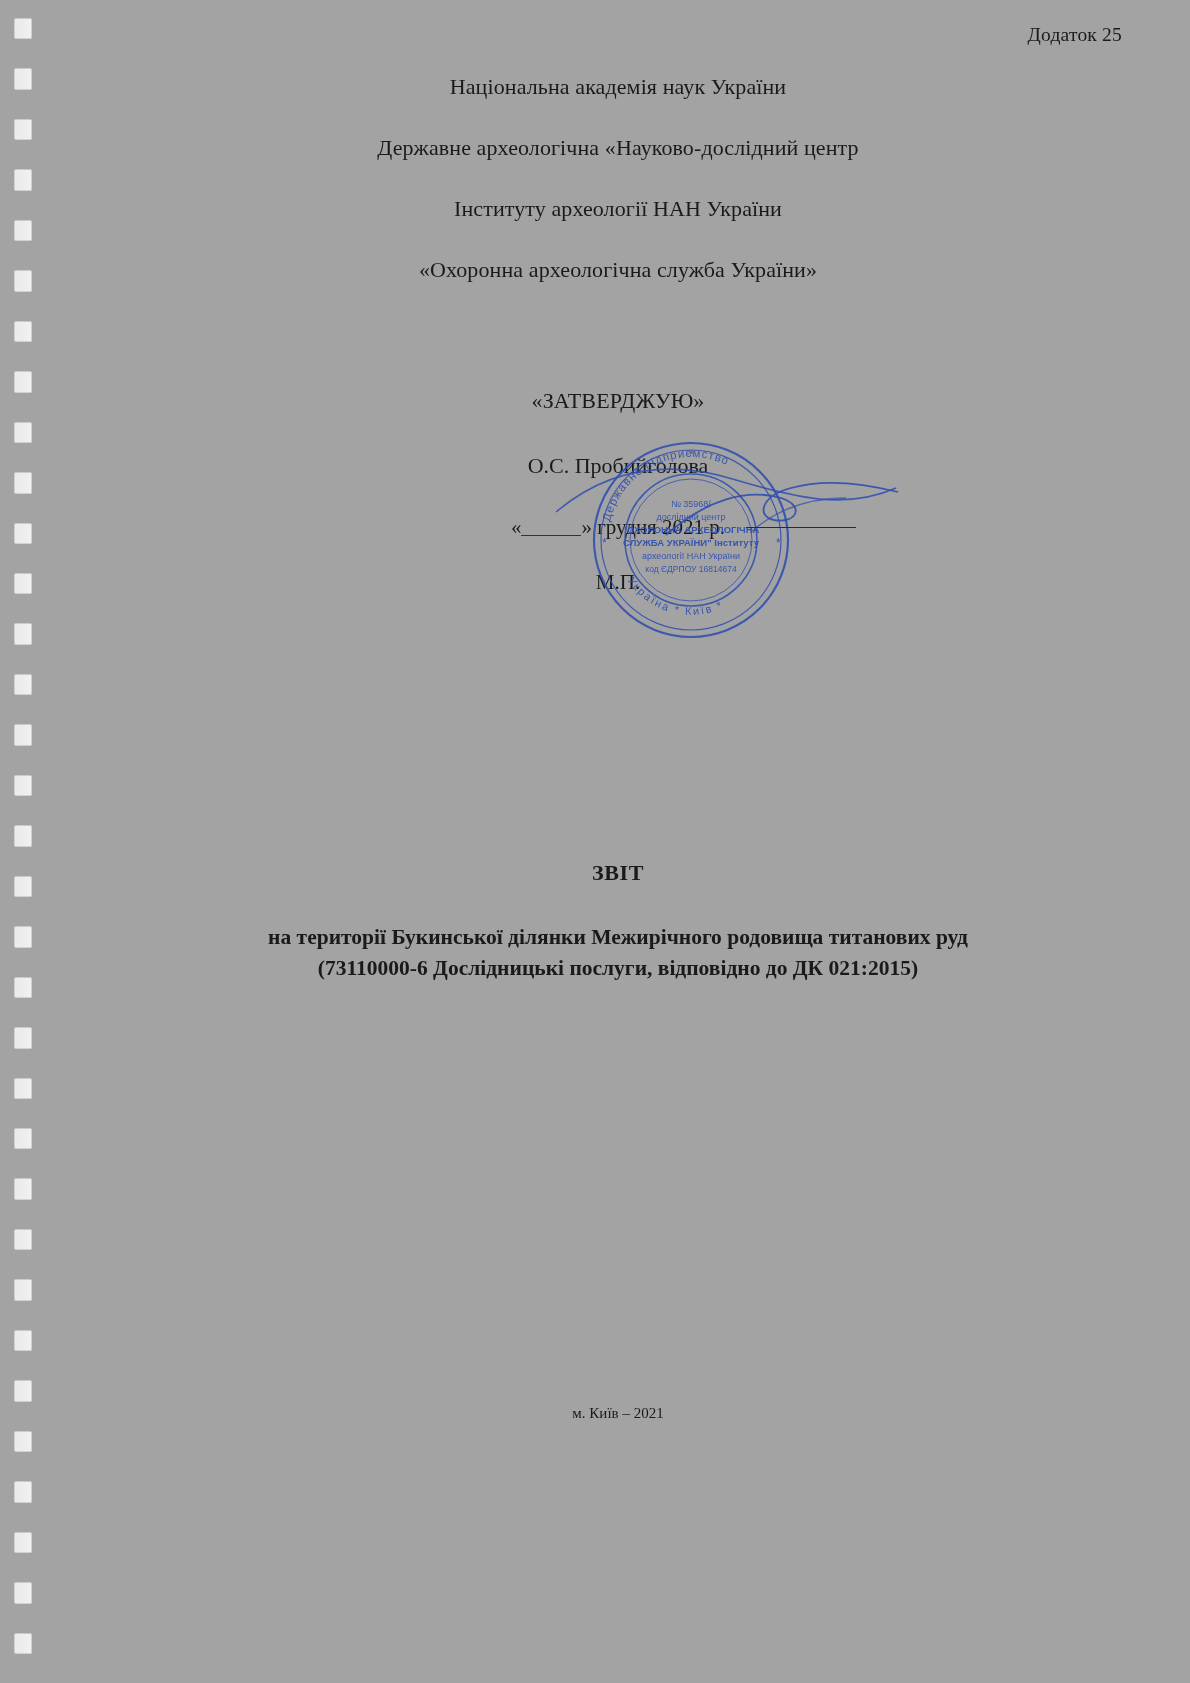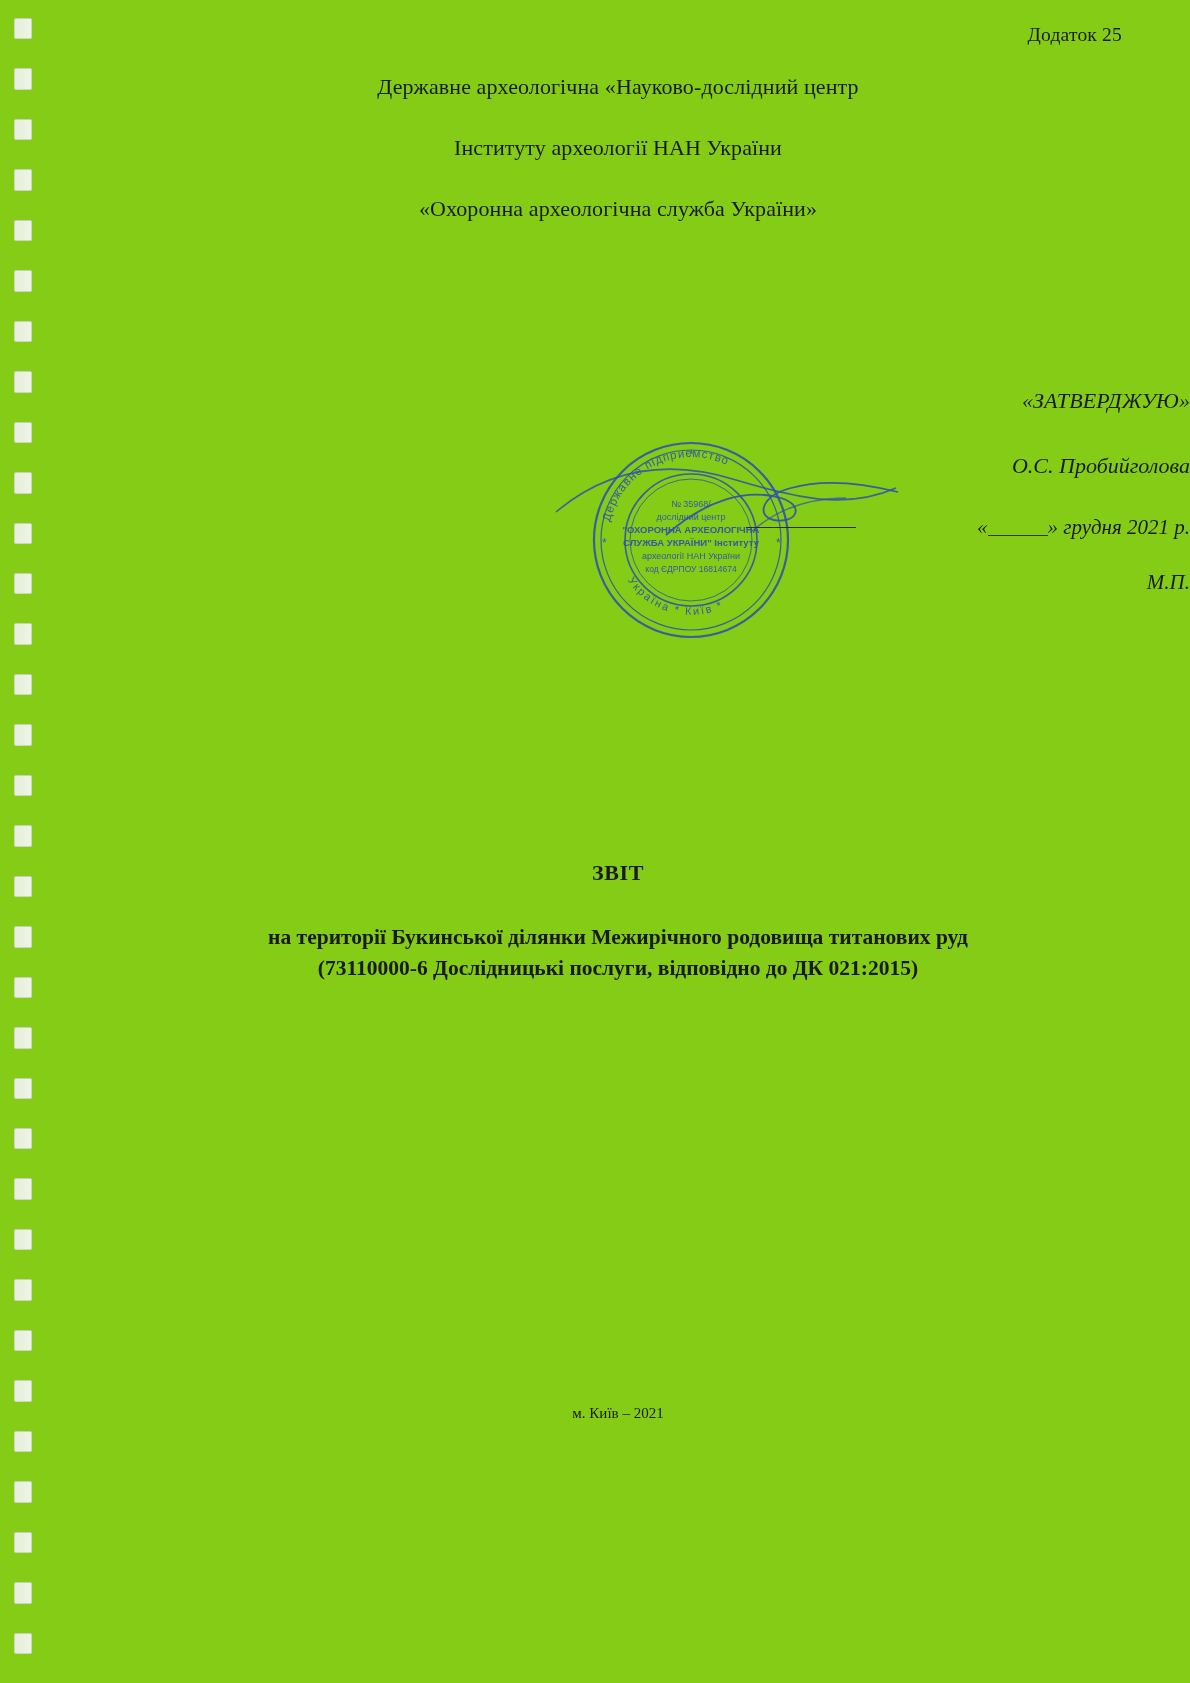"Додаток 25" .page { background: #84cc16 -> #a3a3a3 }
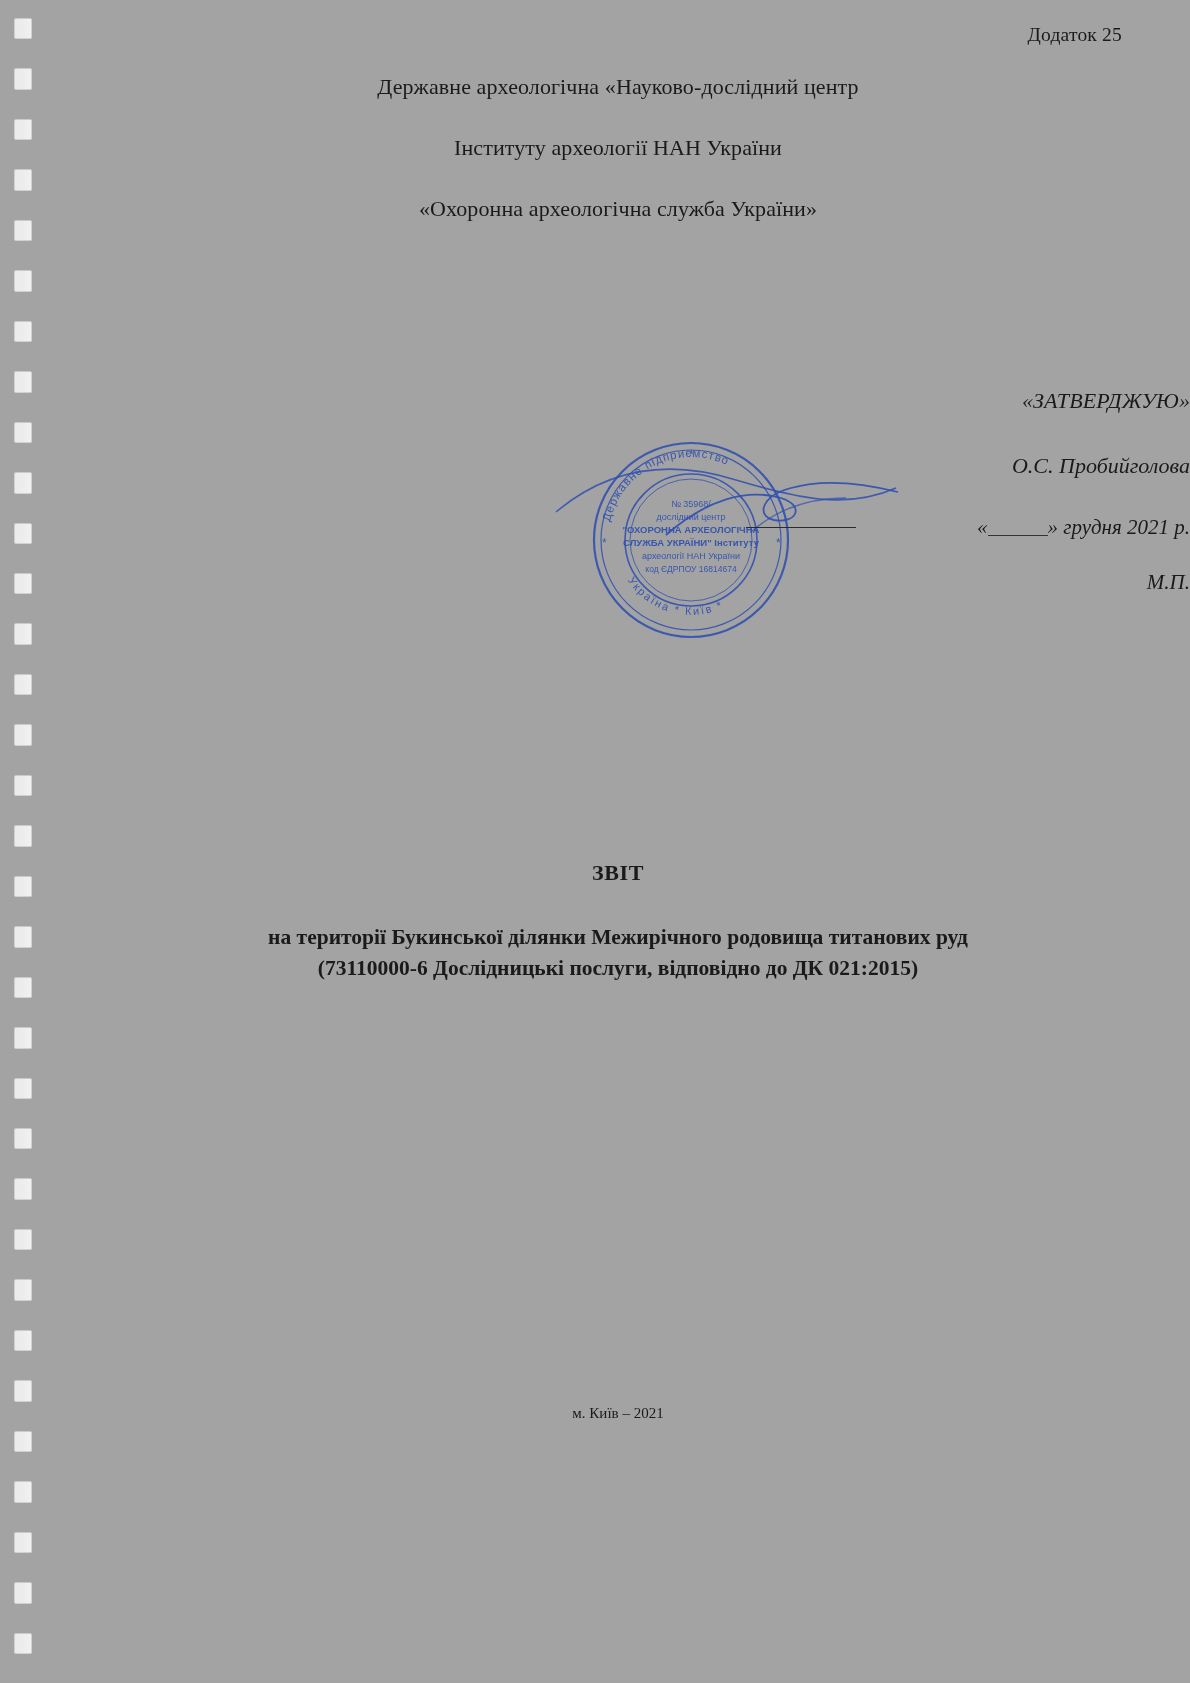"Національна академія наук України" div.org-line { html: none -> <div>Національна академія наук України</div> }
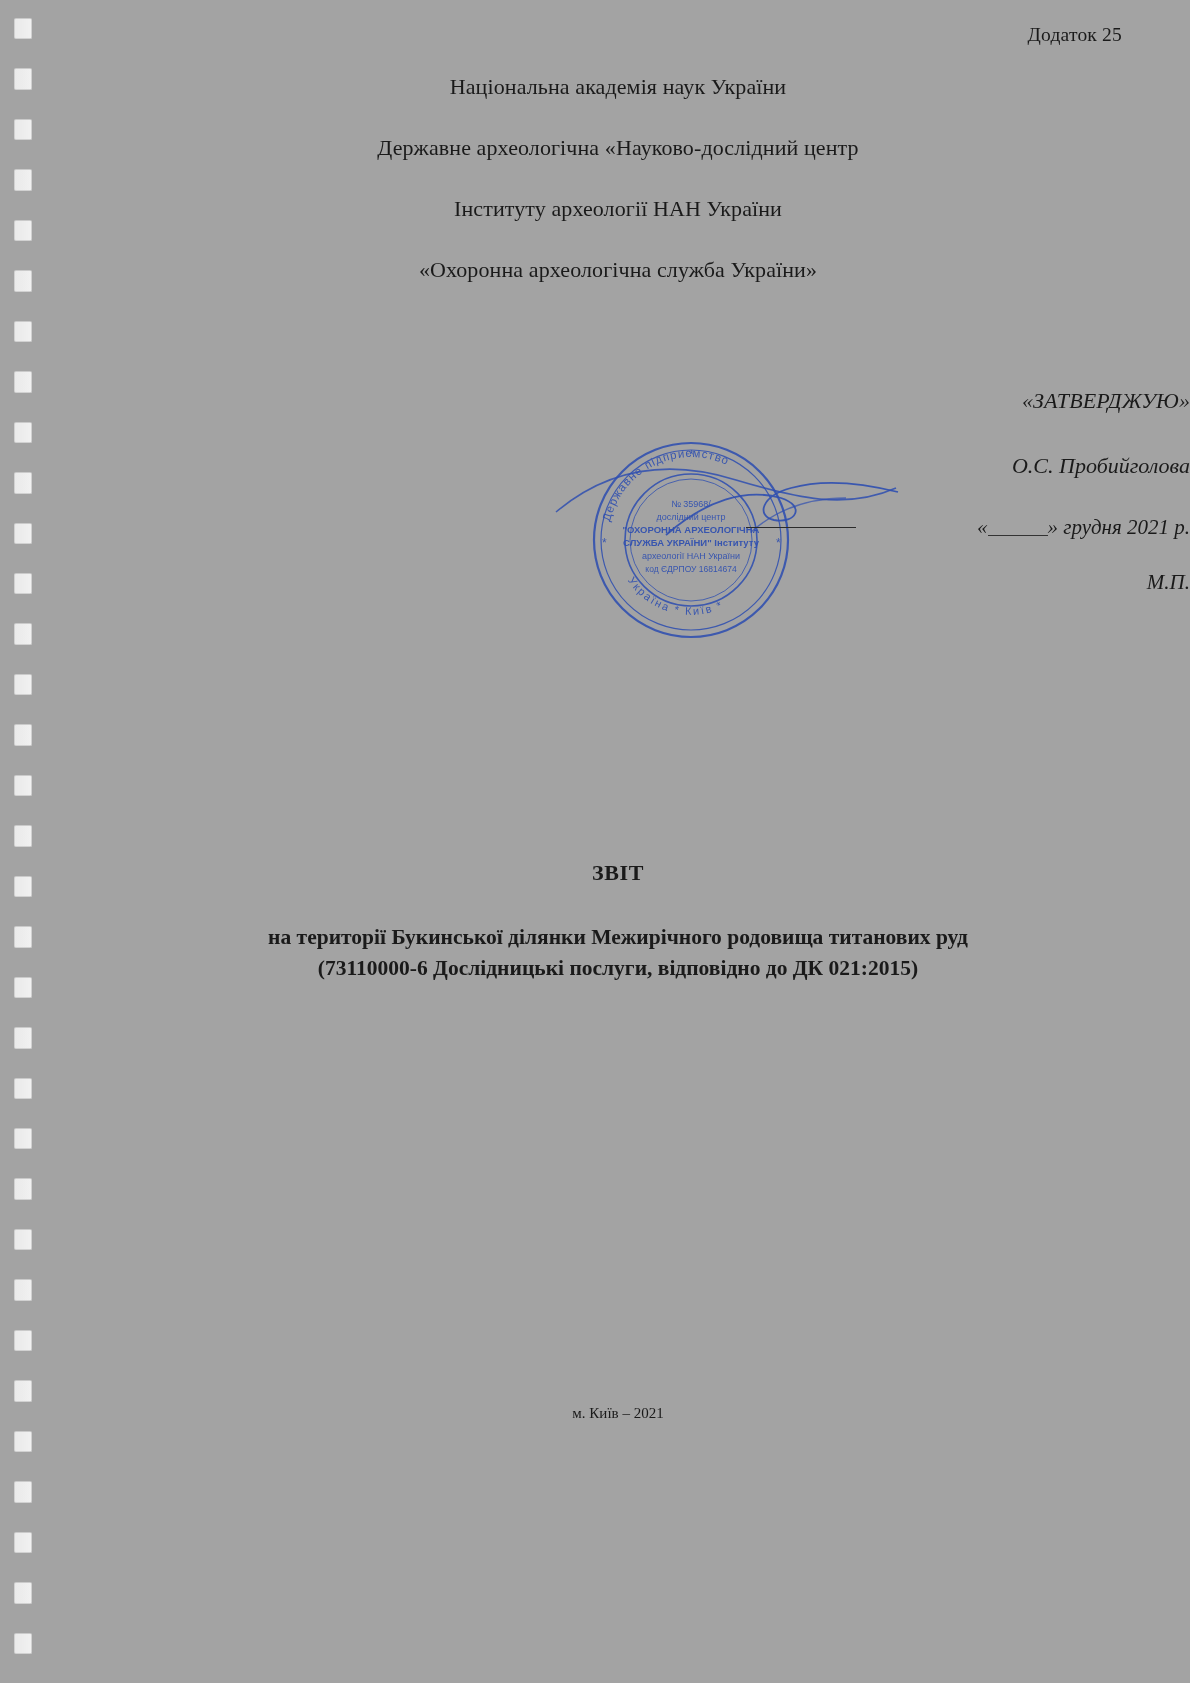"«ЗАТВЕРДЖУЮ»" .approve-block { font-style: italic -> none; text-align: right -> center }
